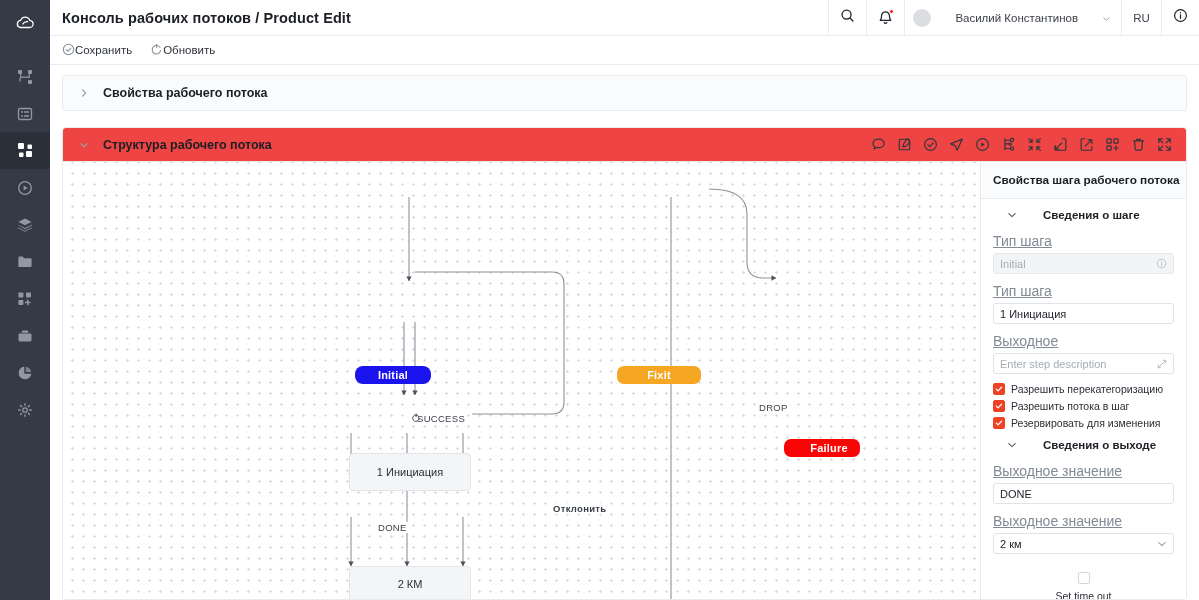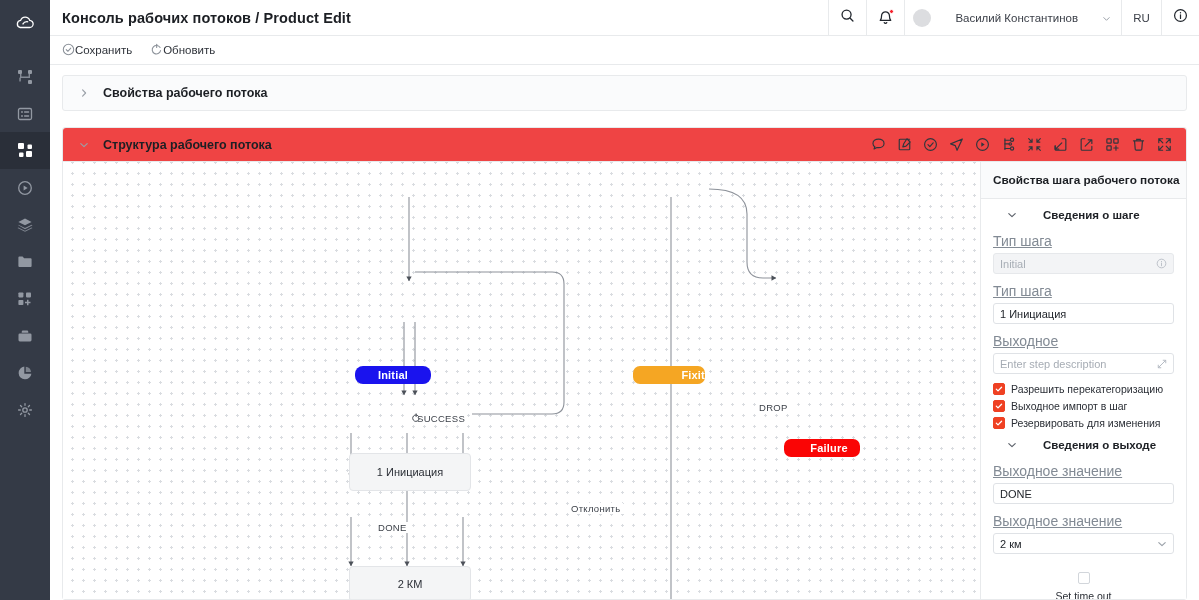"Fixit" div.node { justify-content: flex-end -> none; left: 570px -> 554px; width: 72px -> 84px }
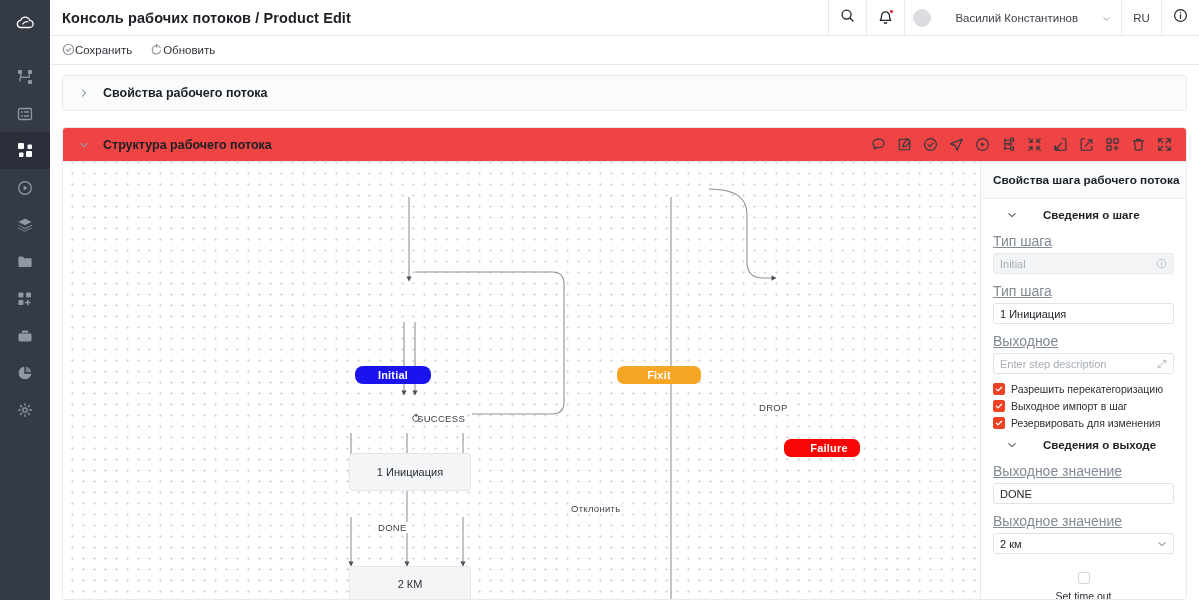"Выходное импорт в шаг" span { text: Выходное импорт -> Разрешить потока }
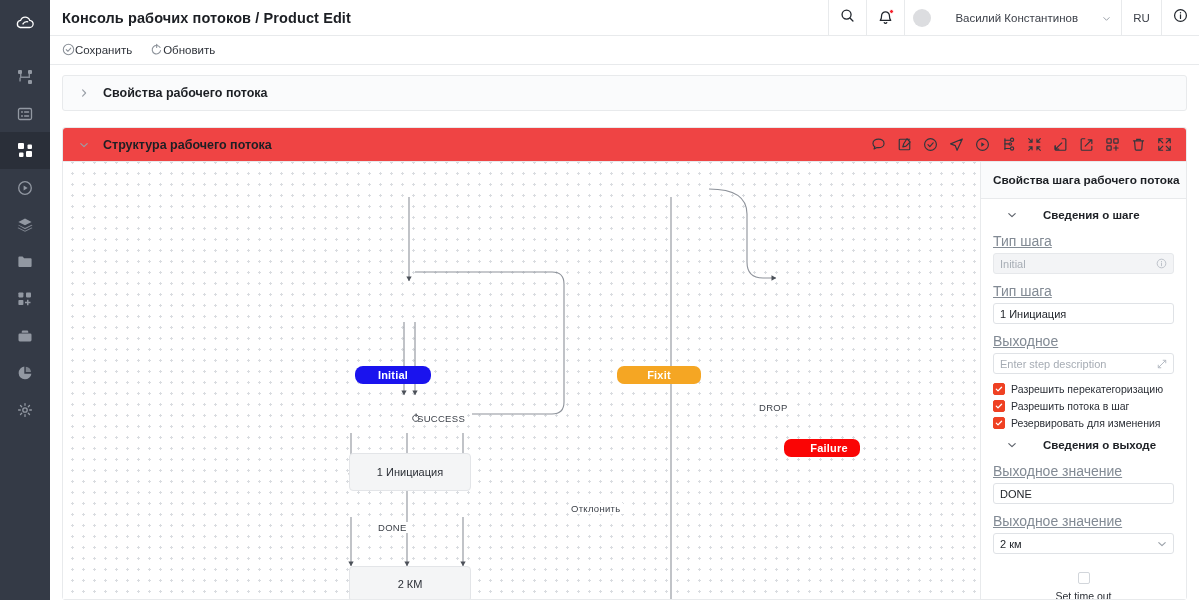"Отклонить" div.edge-label { font-weight: none -> bold; left: 506px -> 488px }
